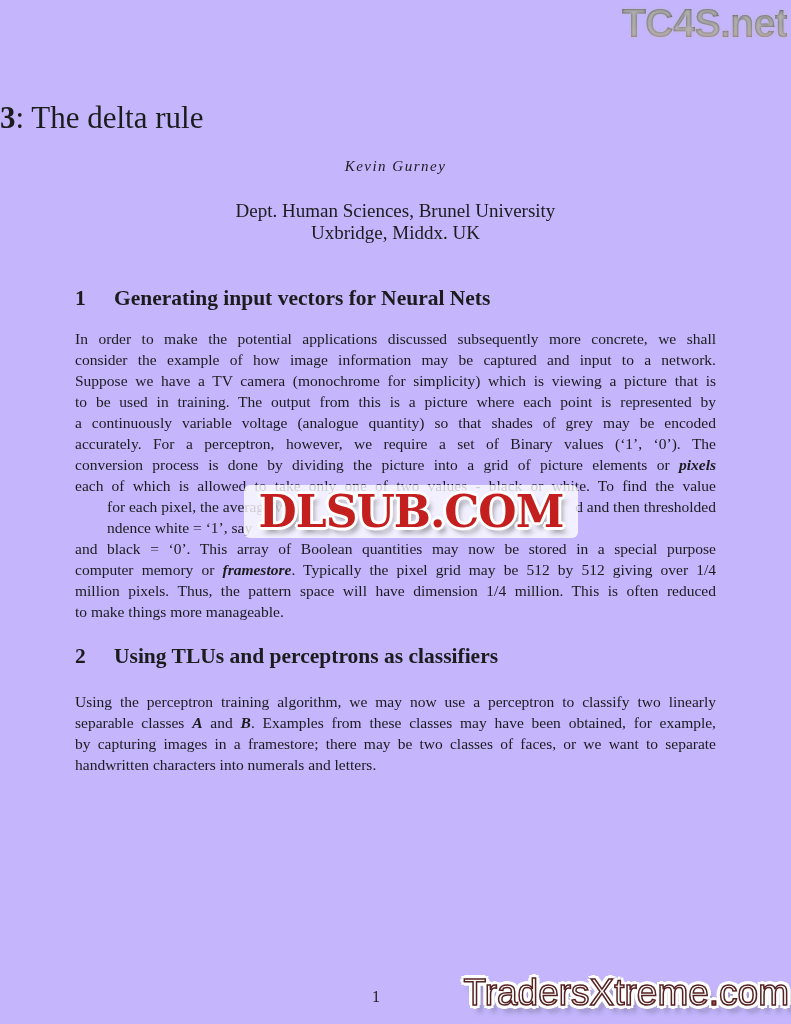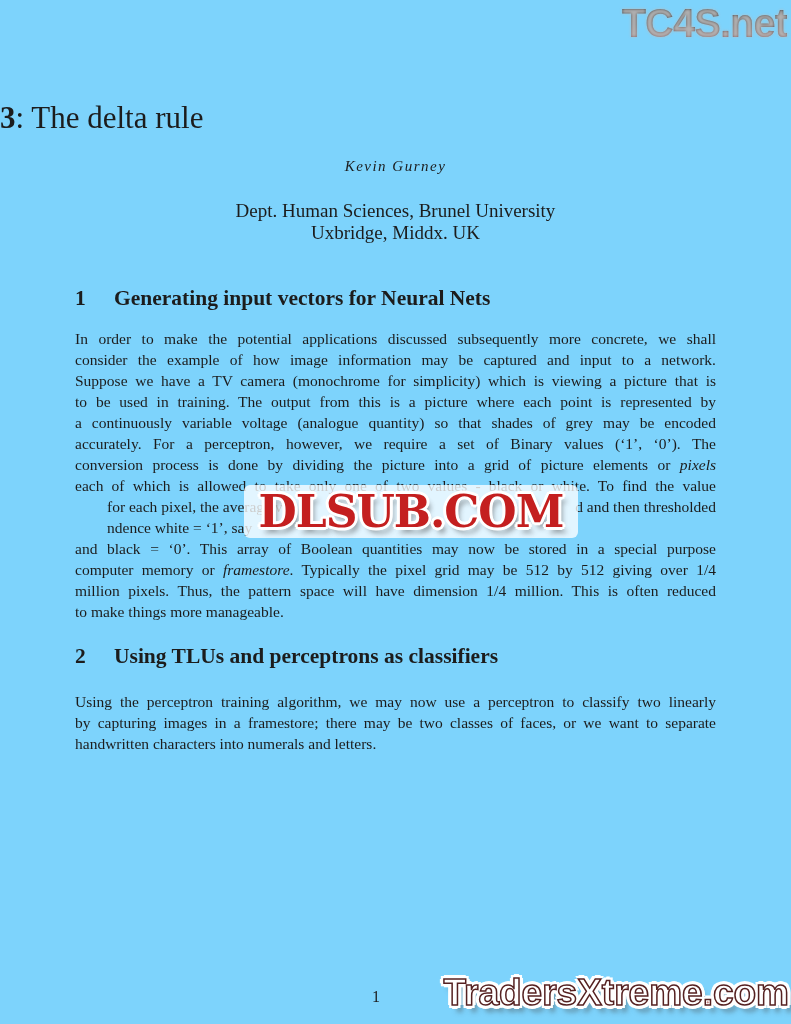"TC4S.net" .page { background: #7dd3fc -> #c4b5fd }
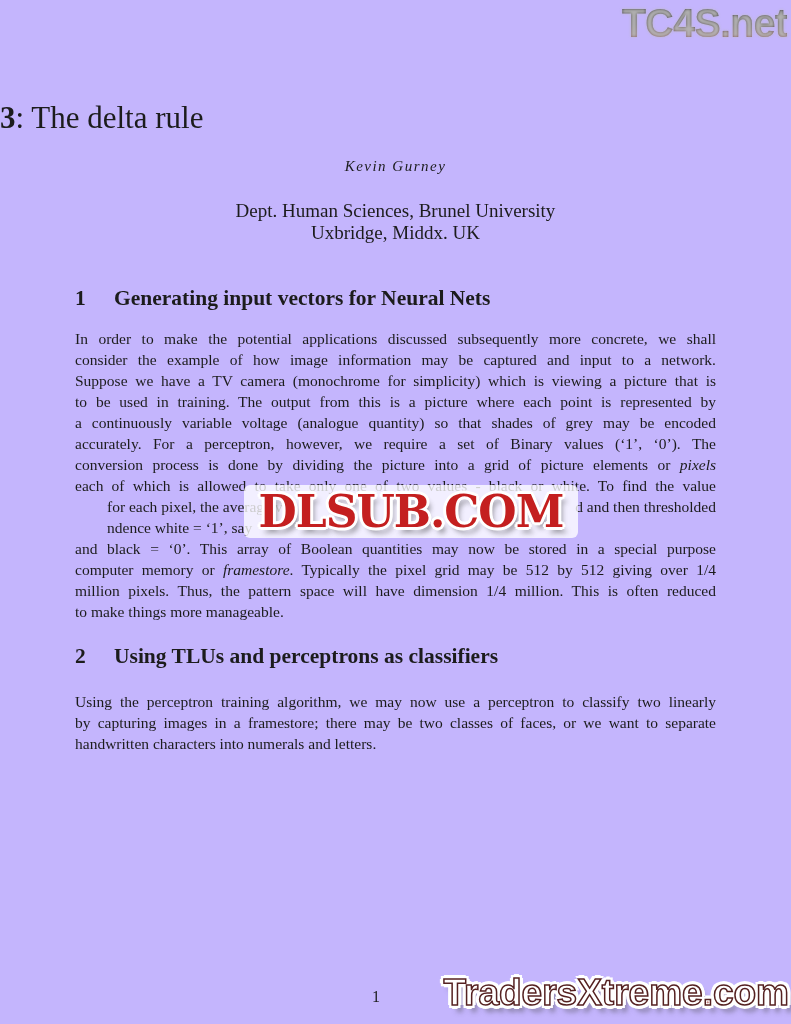"pixels" .it { font-weight: none -> bold }
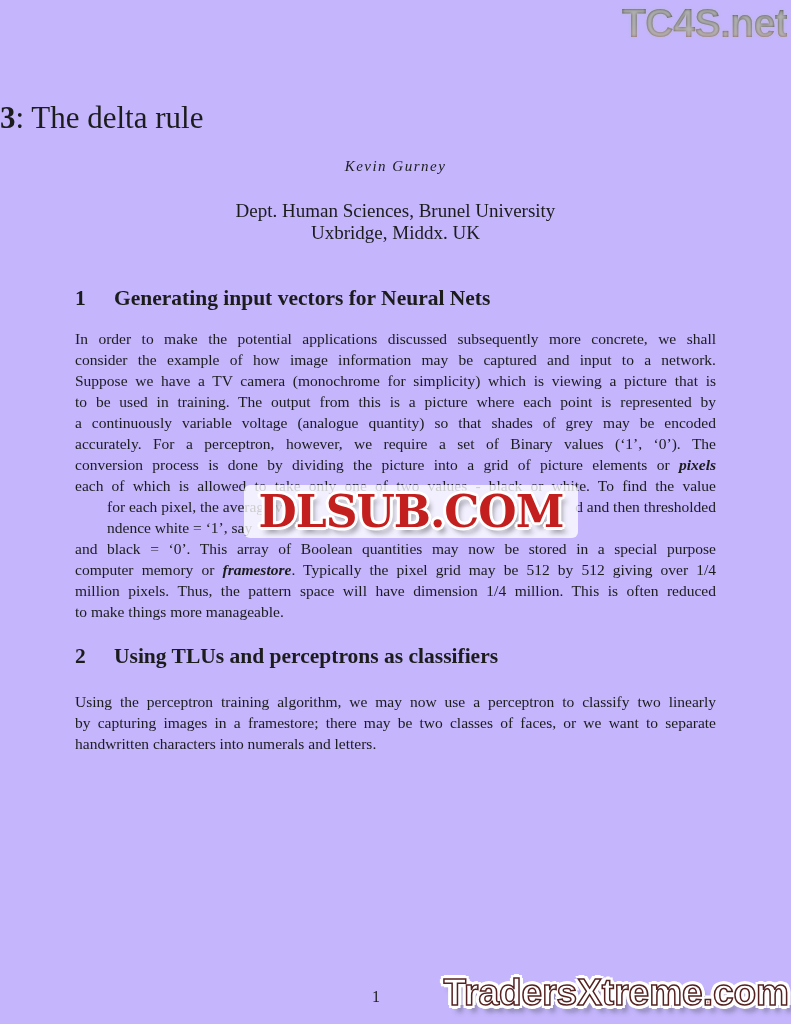"separable classes A and B." div.line { html: none -> <div><span>separable classes </span><span>A</span><span> and </span><span>B</span><span>. Examples from these classes may have been obtained, for example,</span></div> }
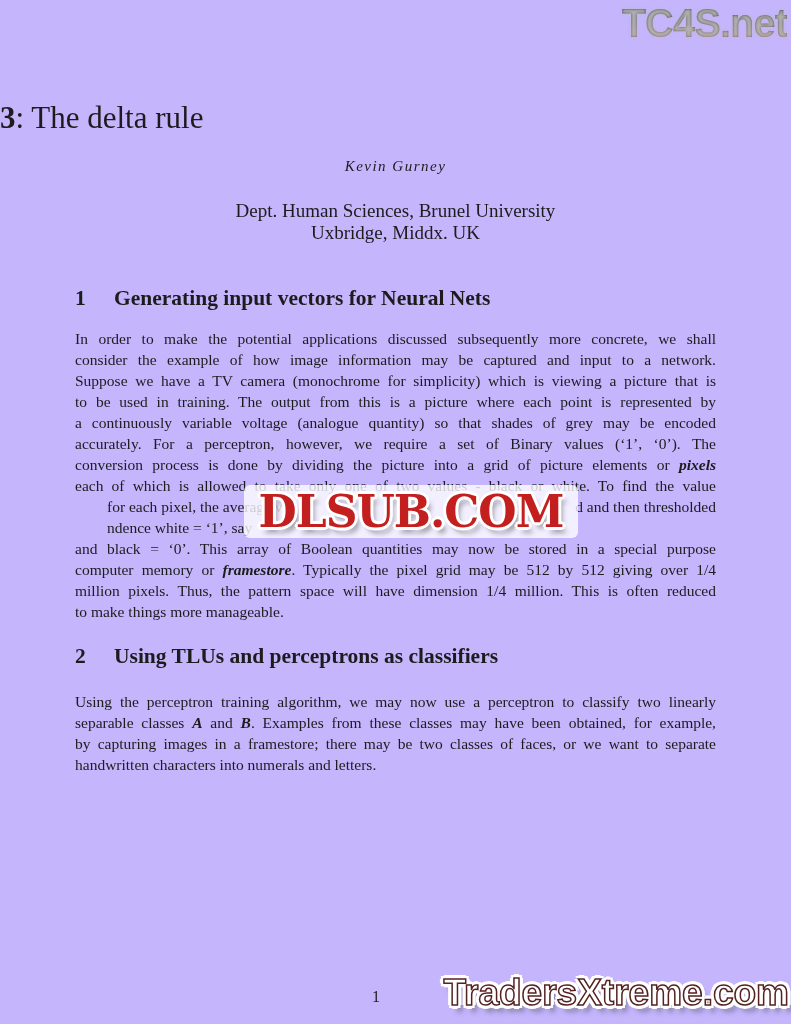"TradersXtreme.com" .wm-bottom span { font-weight: bold -> normal }
